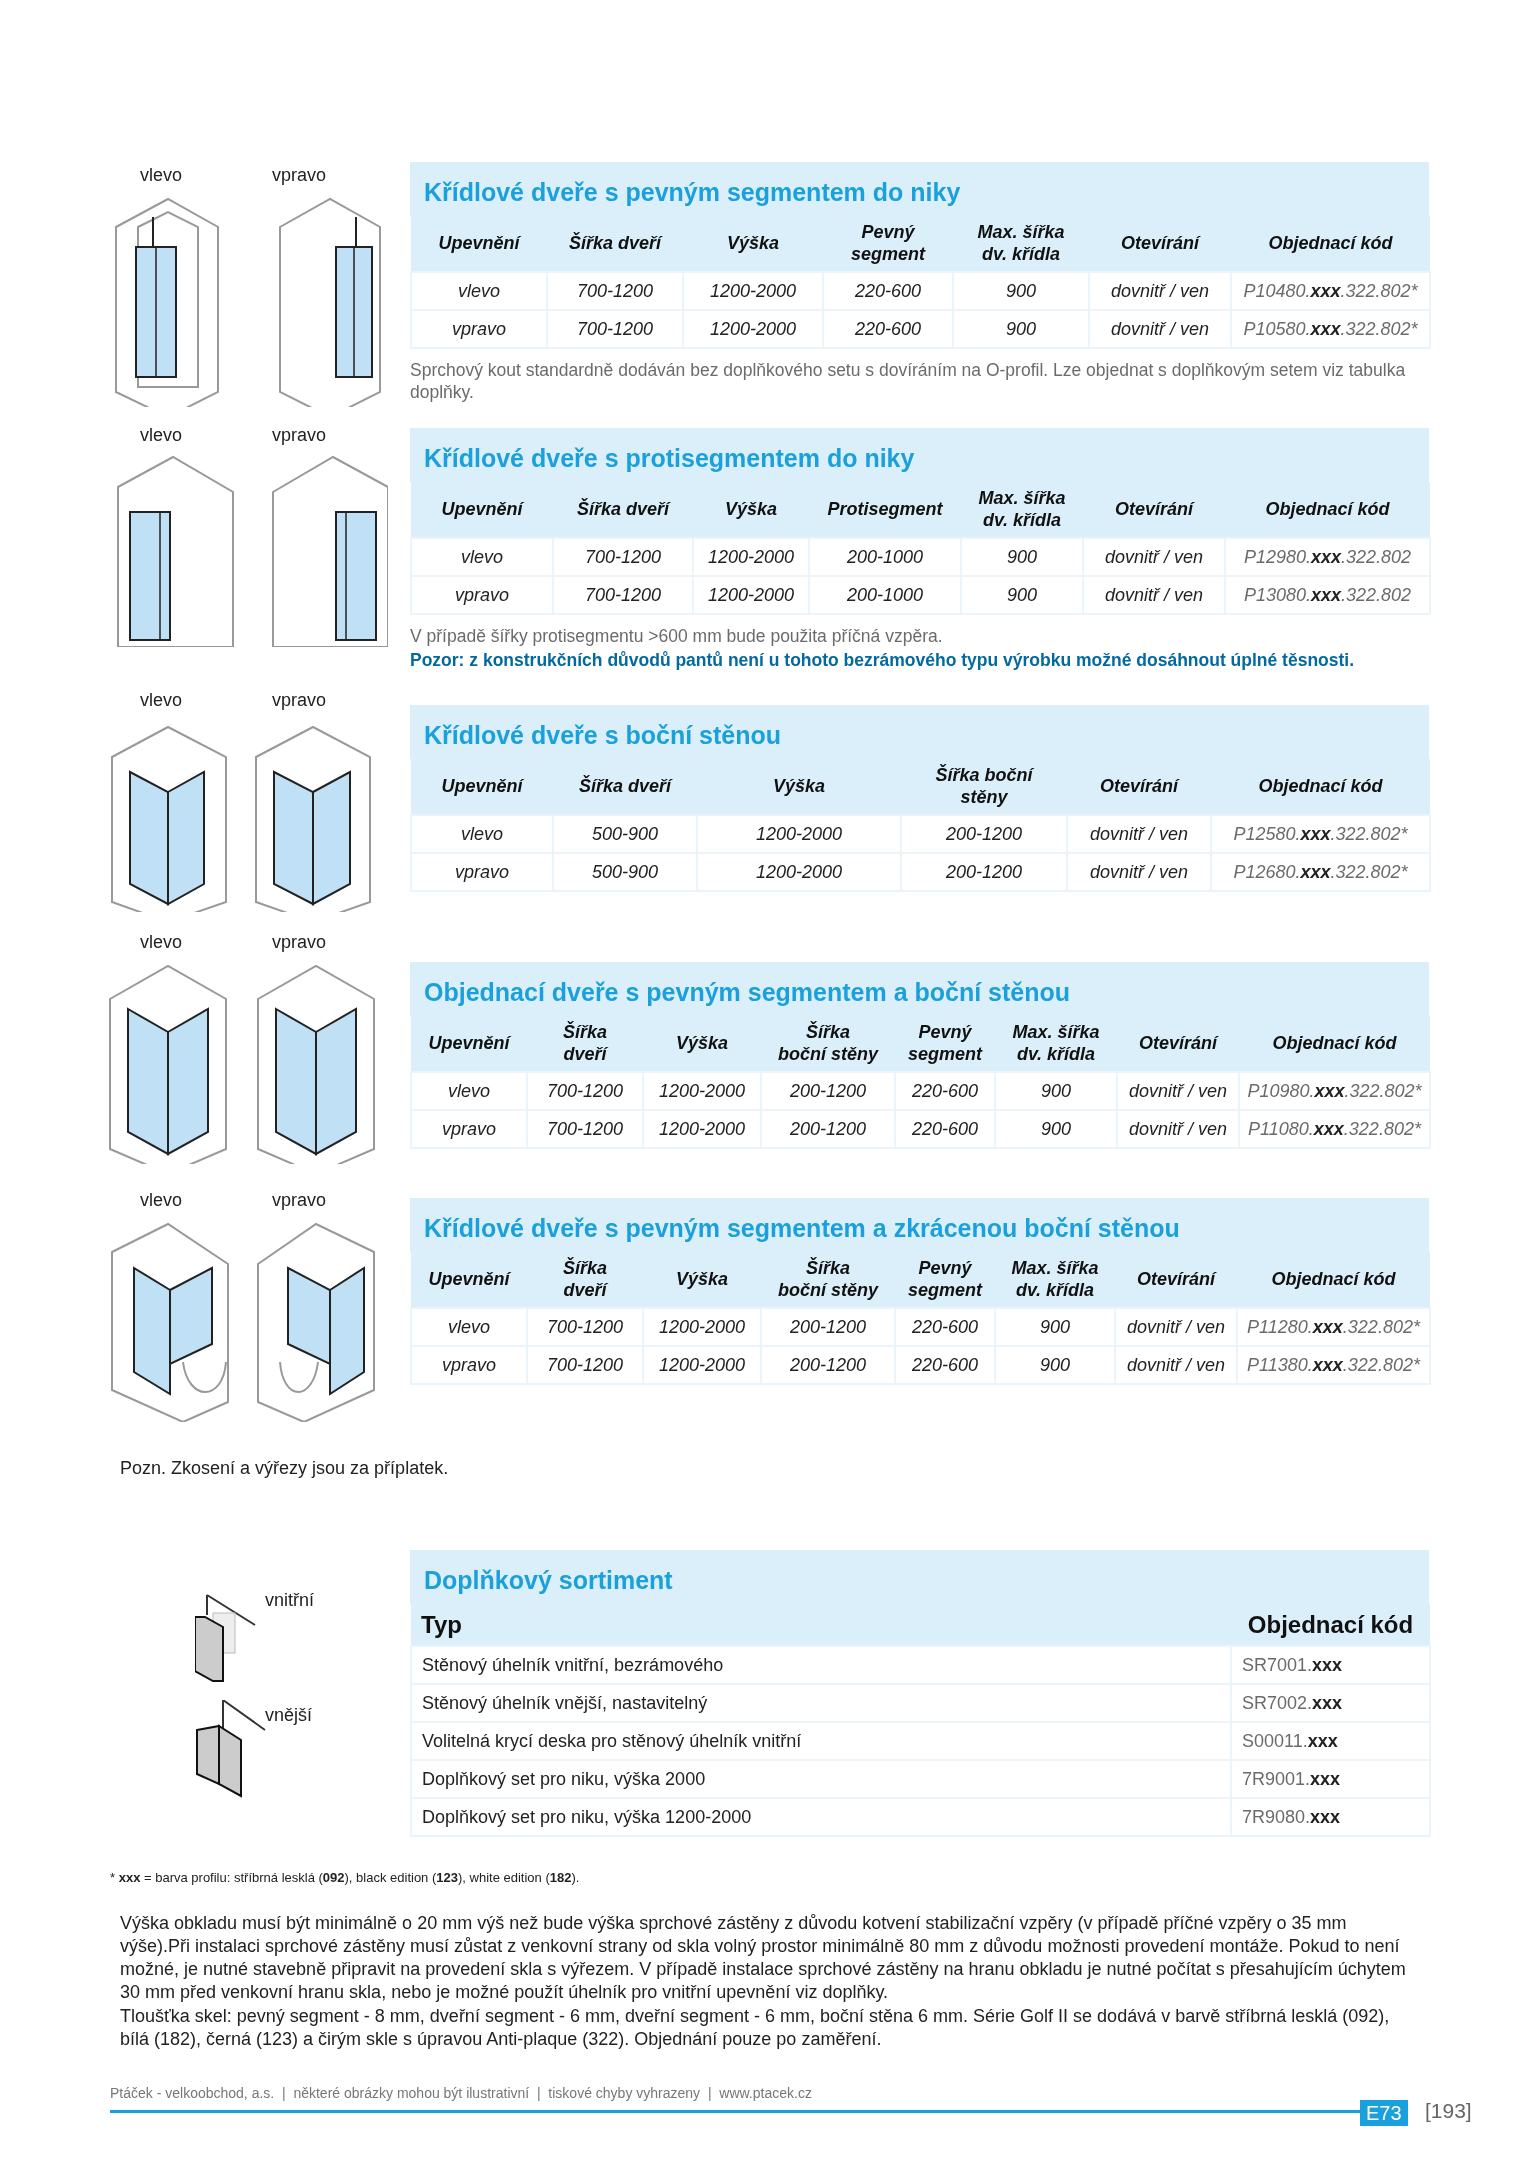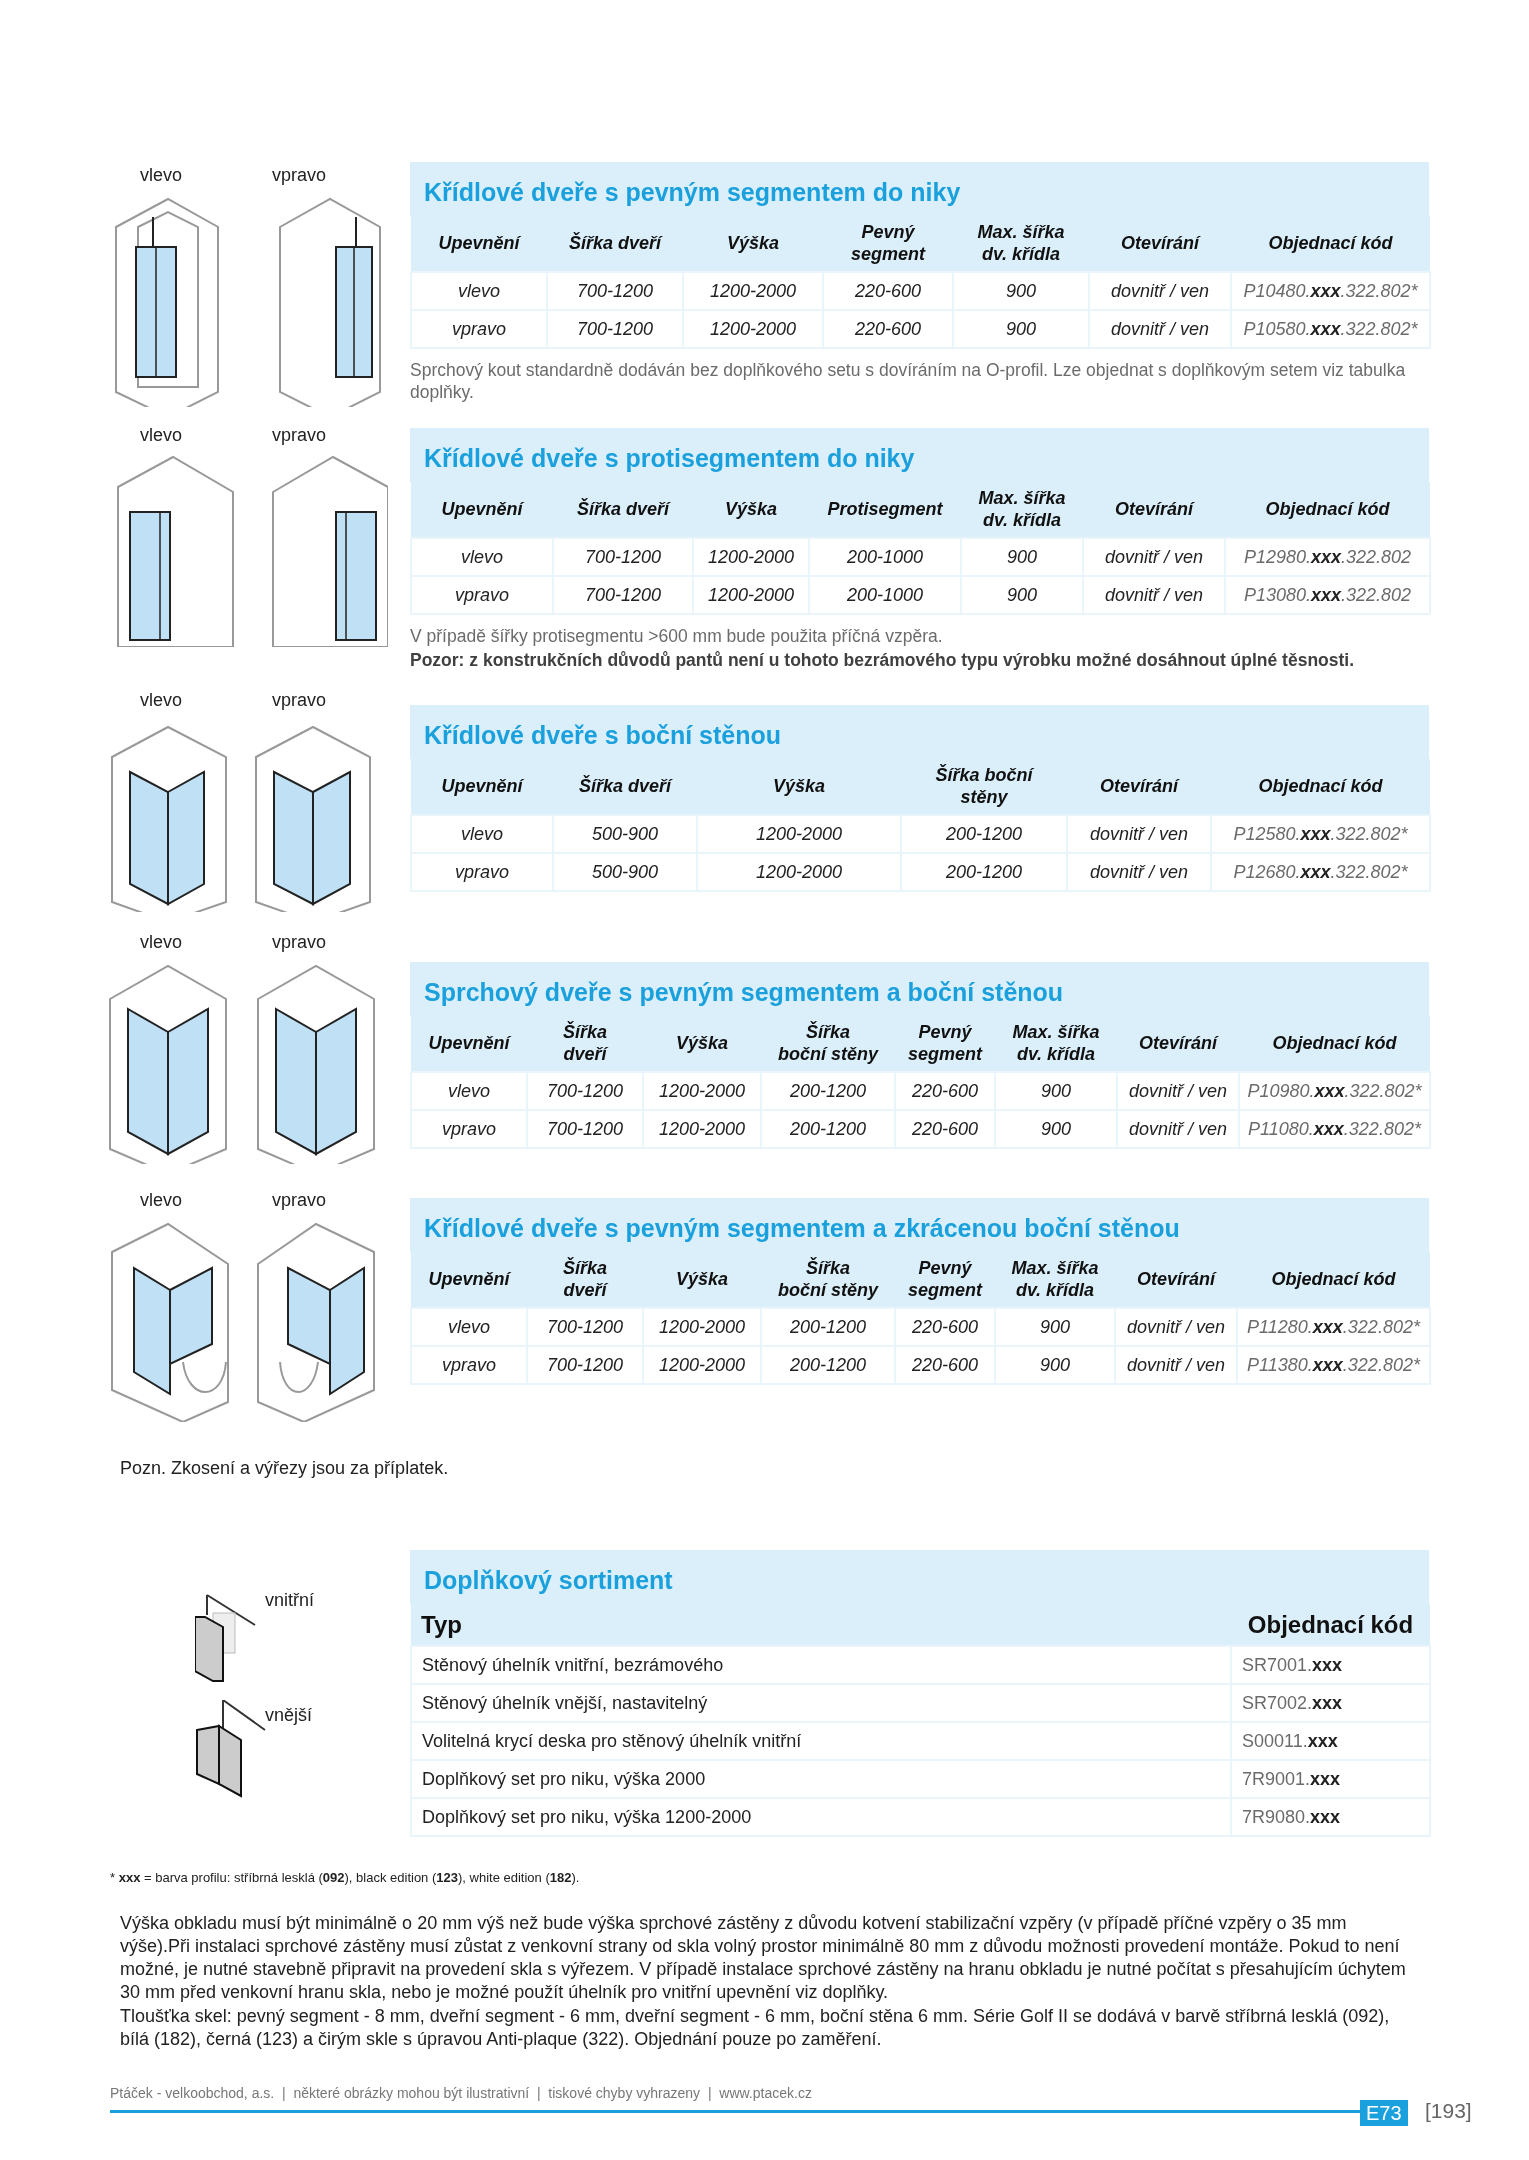"Pozor: z konstrukčních důvodů pantů" .panel .note.bold { color: #404040 -> #0369a1 }
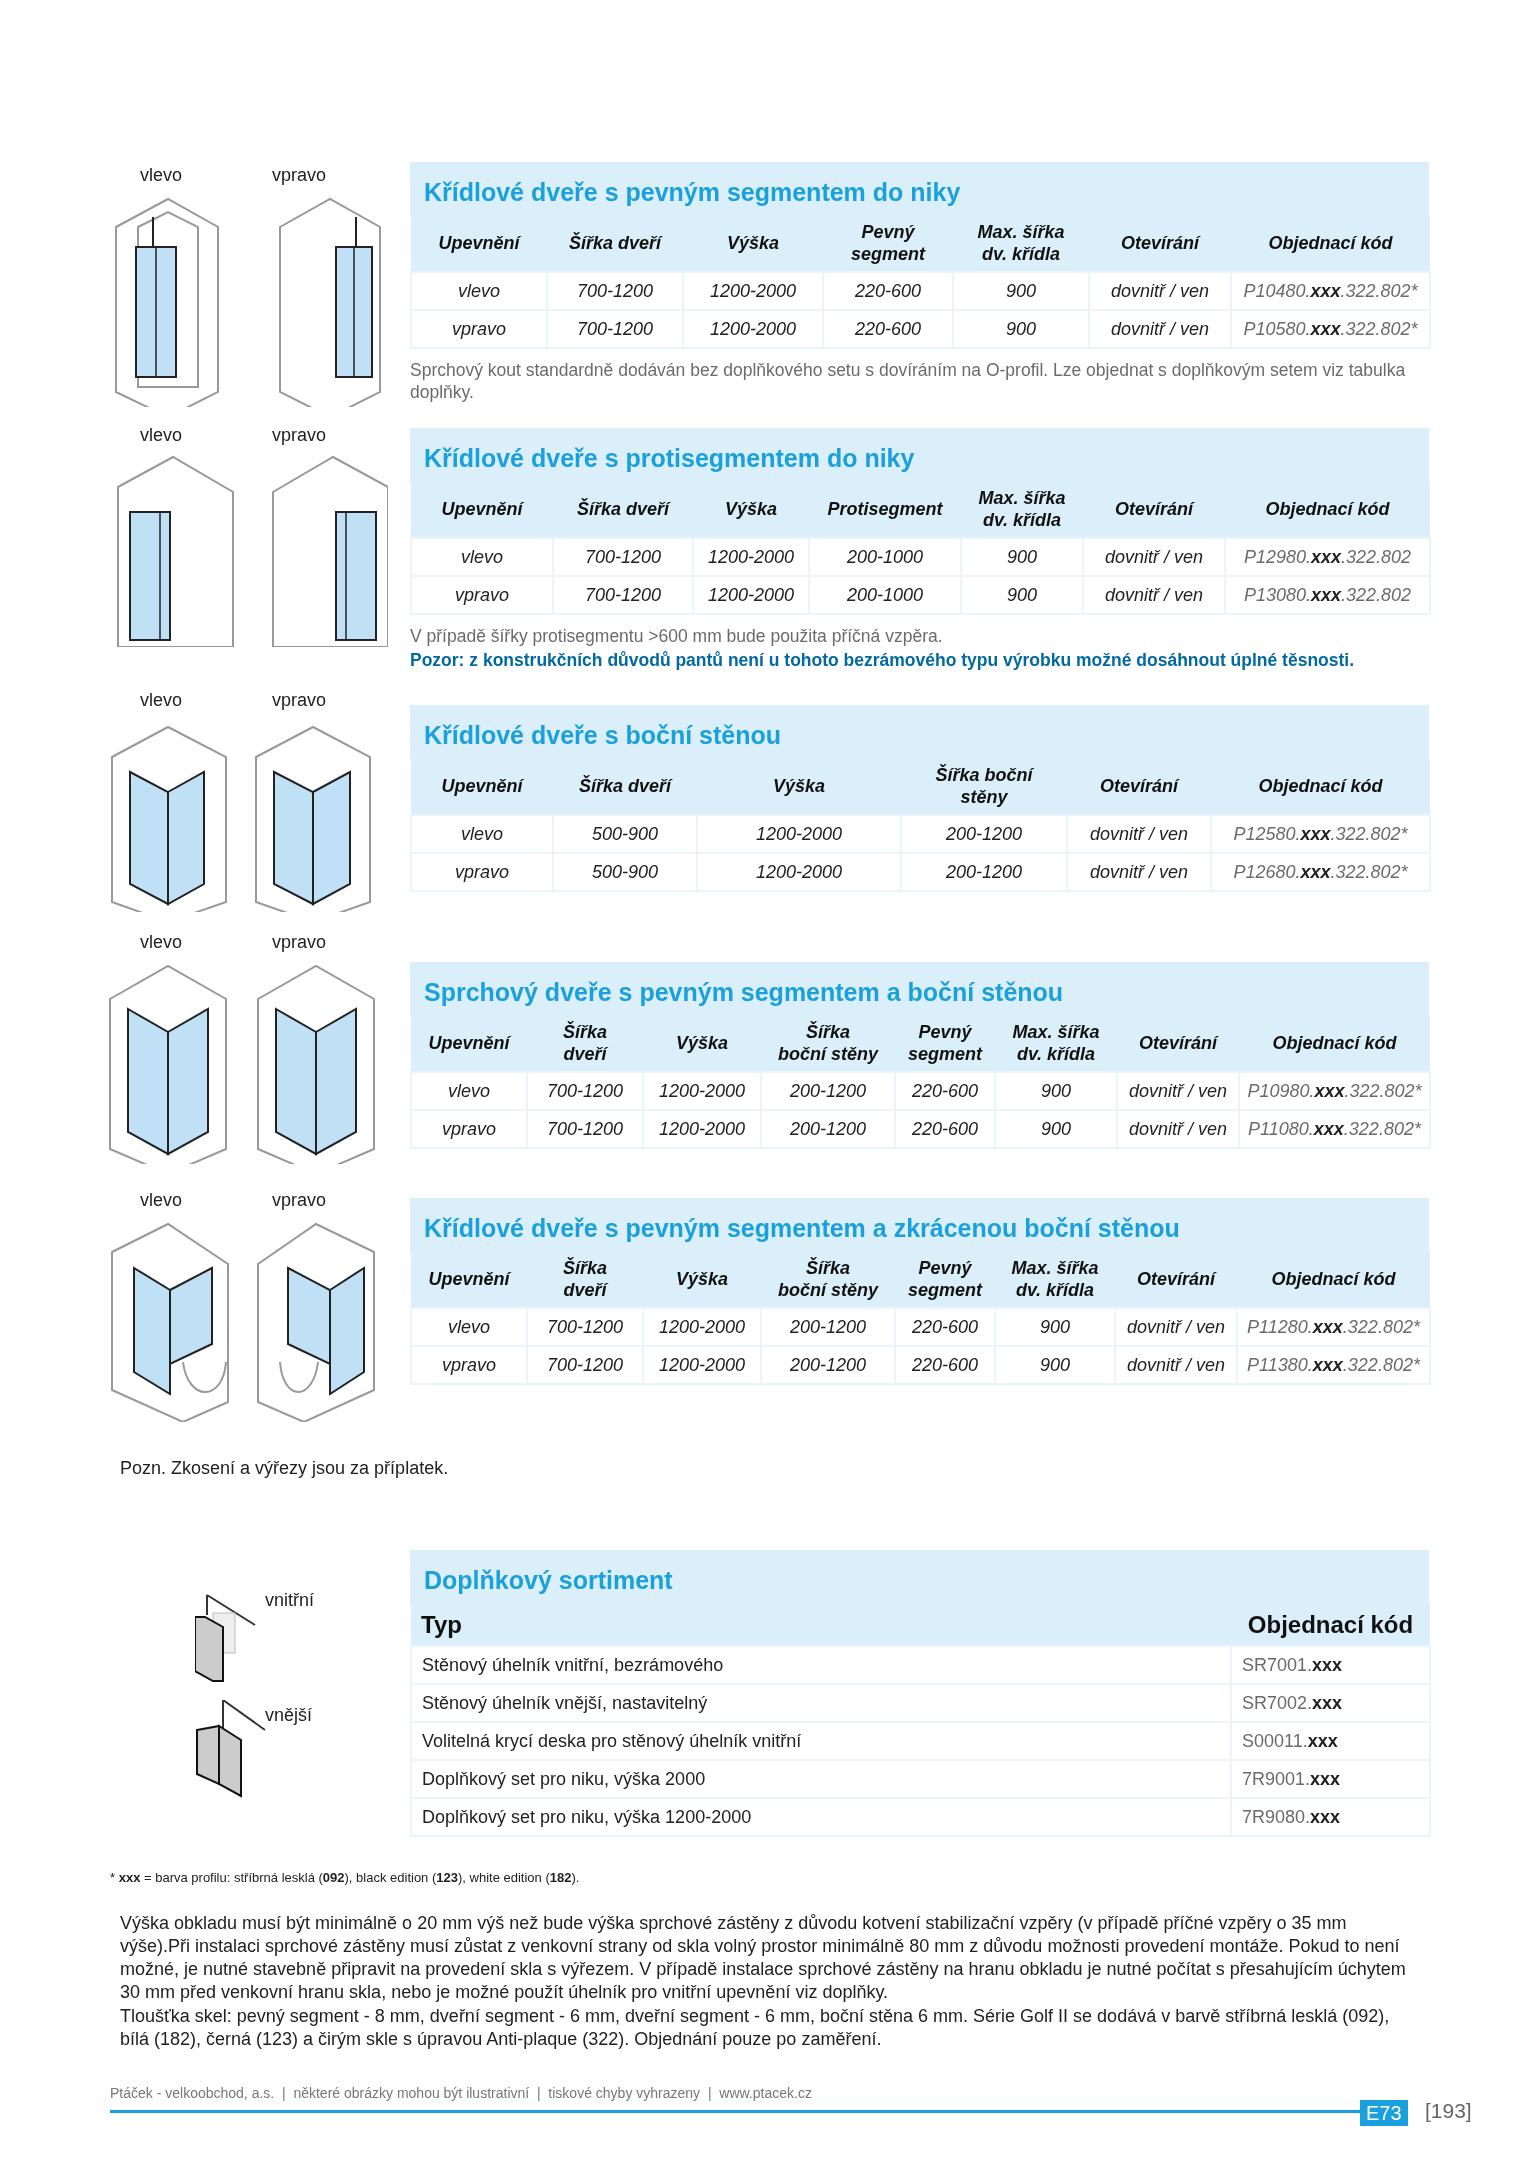"Sprchový dveře s pevným segmentem" div.title { text: Sprchový -> Objednací }
